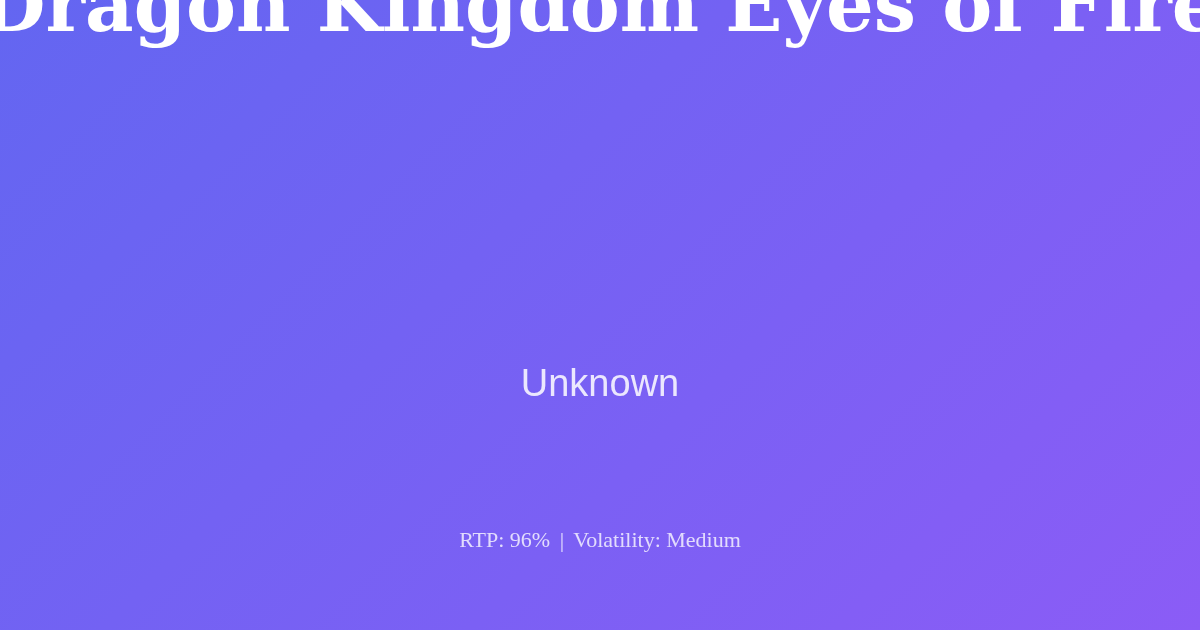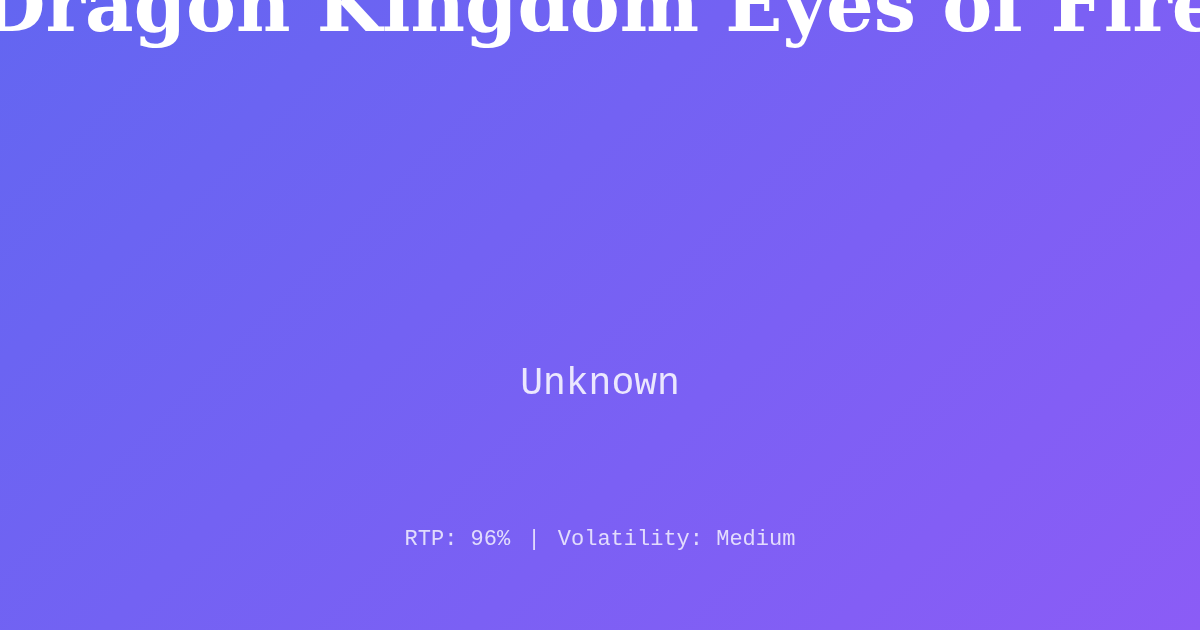"Unknown" .game-subtitle { font-family: Liberation Mono, monospace -> Liberation Sans, sans-serif }
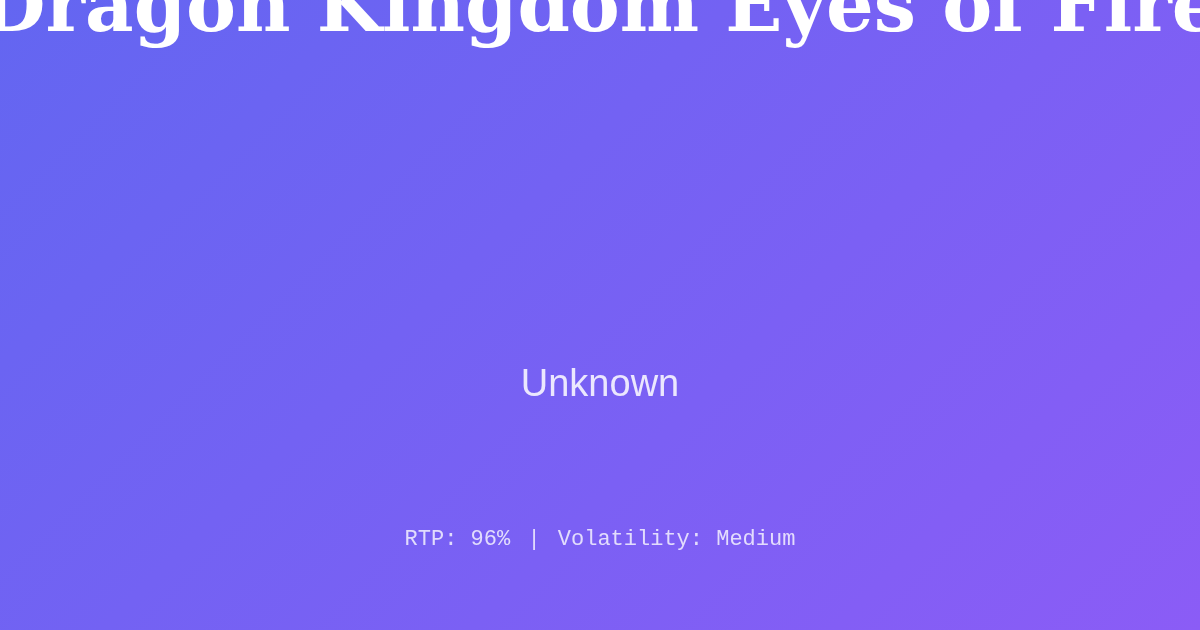"RTP: 96% | Volatility: Medium" .game-meta { font-family: Liberation Mono, monospace -> Liberation Serif, serif }
